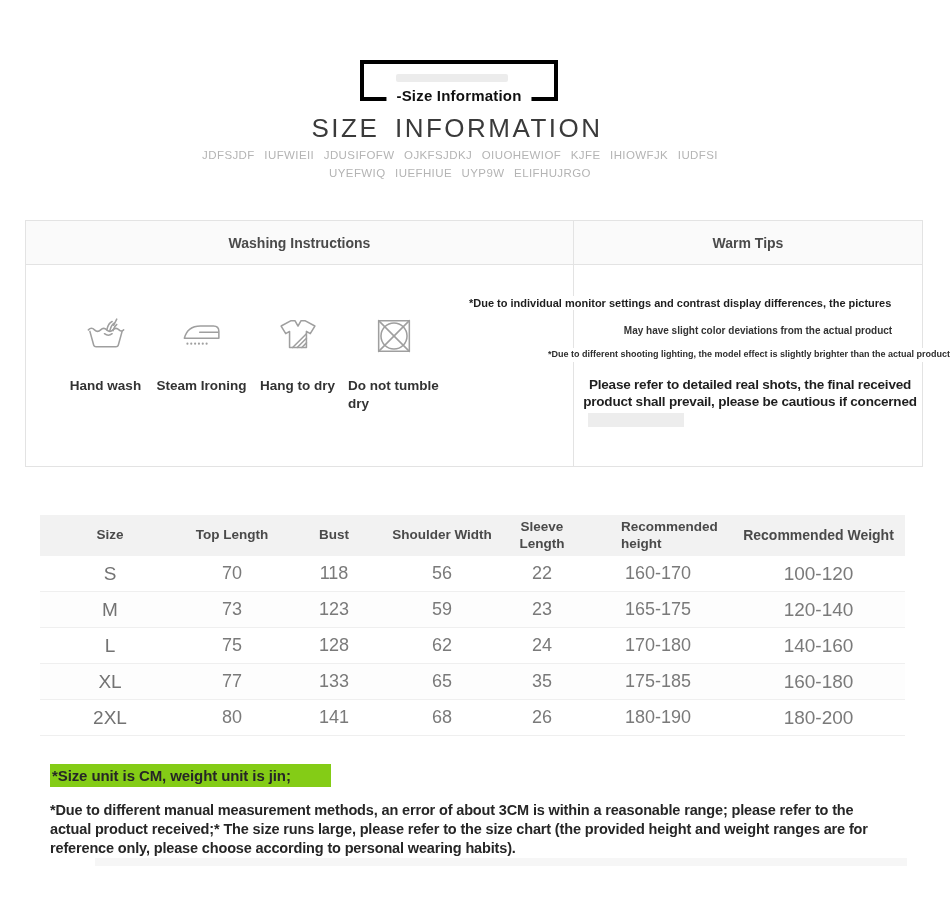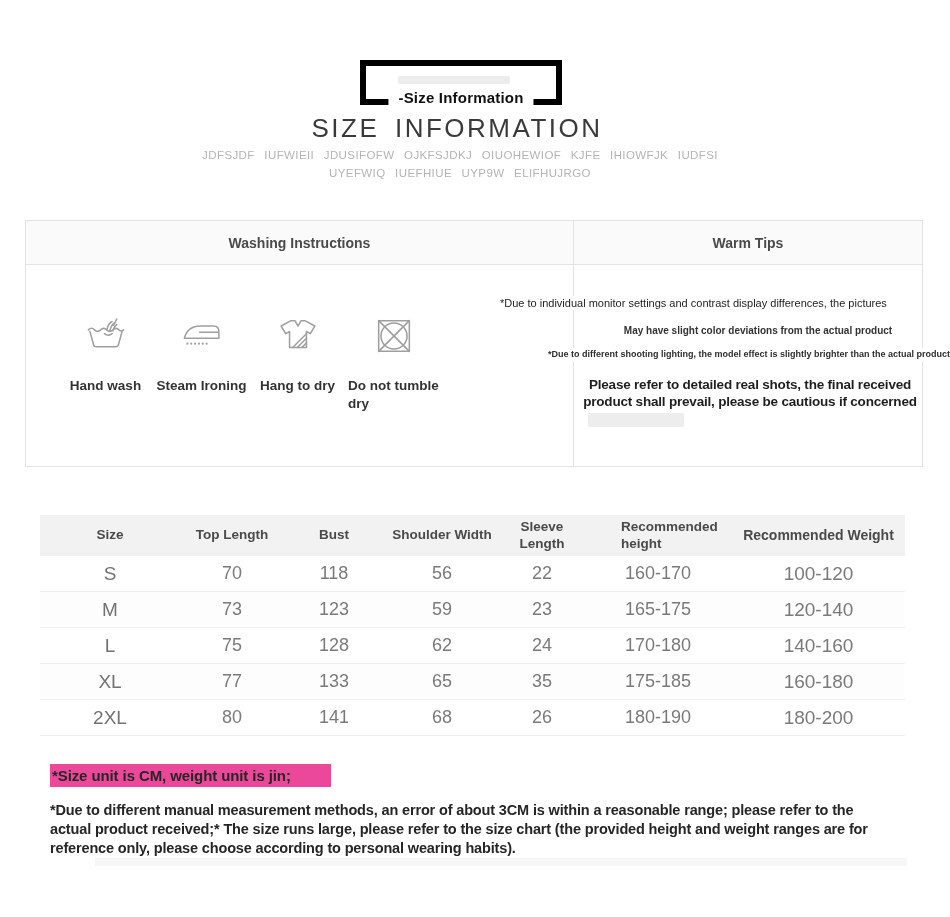"-Size Information" .tag-box { border: 6px solid #000000 -> 4px solid #000000 }
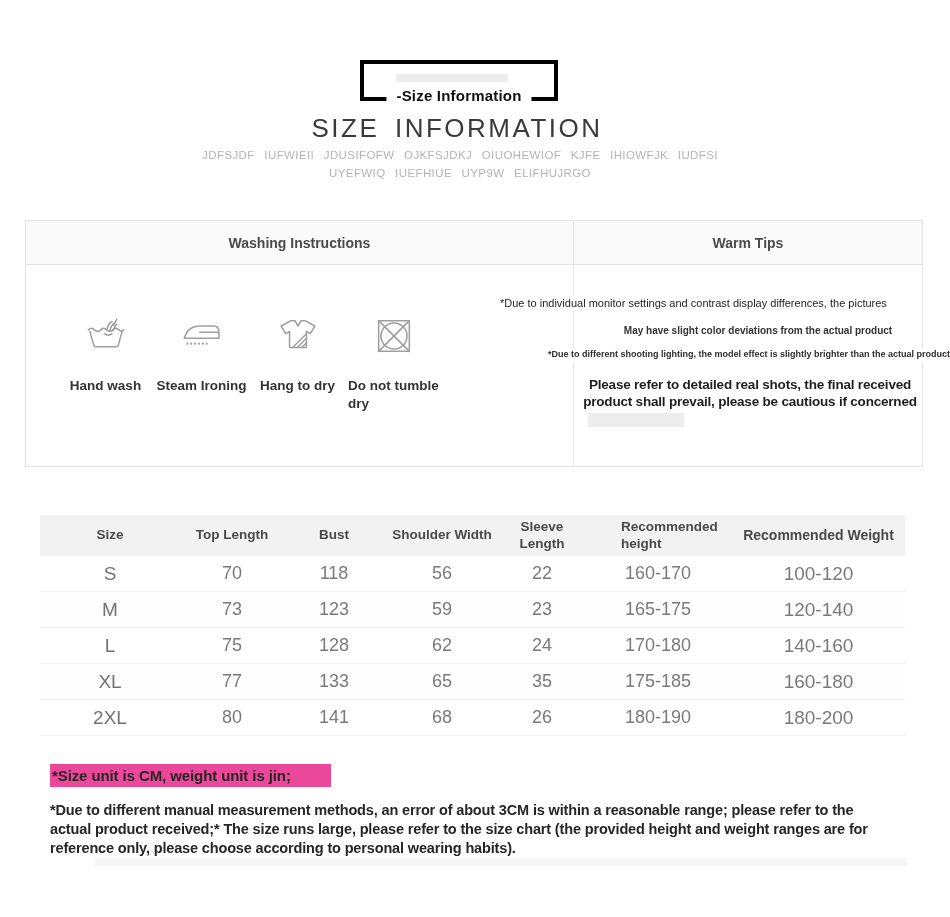"*Due to individual monitor settings" .wt1 { font-weight: normal -> bold; margin-left: 31px -> none }
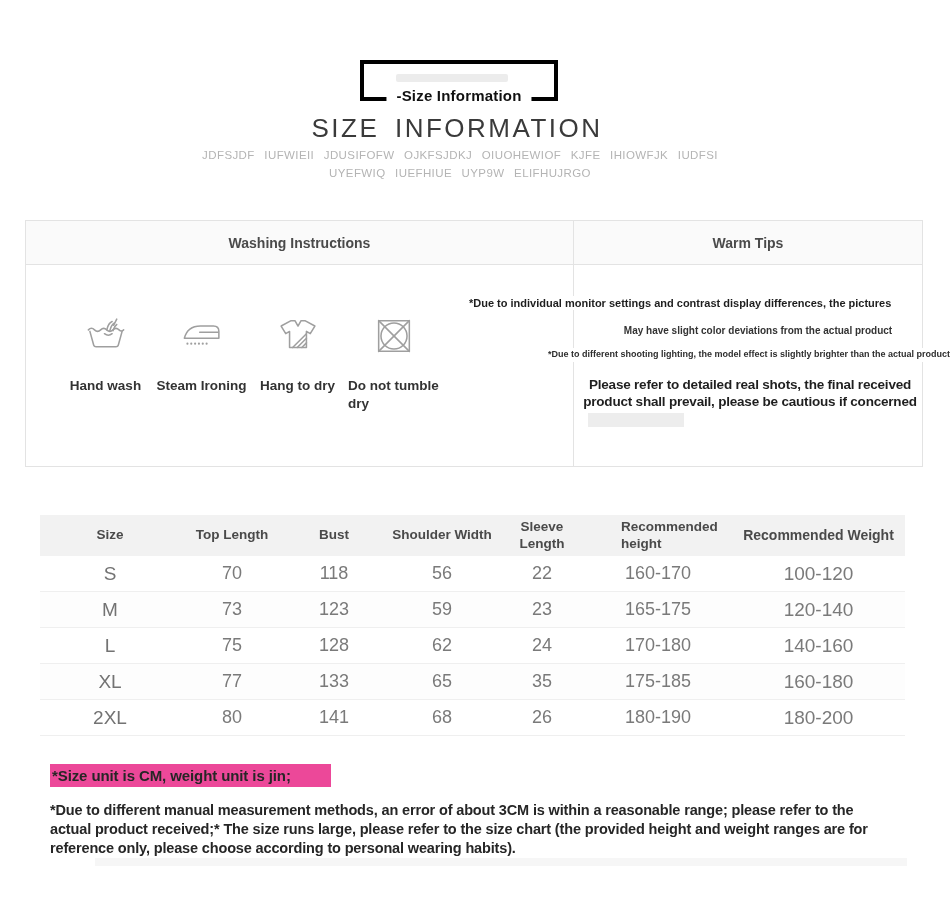"*Size unit is CM, weight" .note1 { background: #ec4899 -> #84cc16 }
